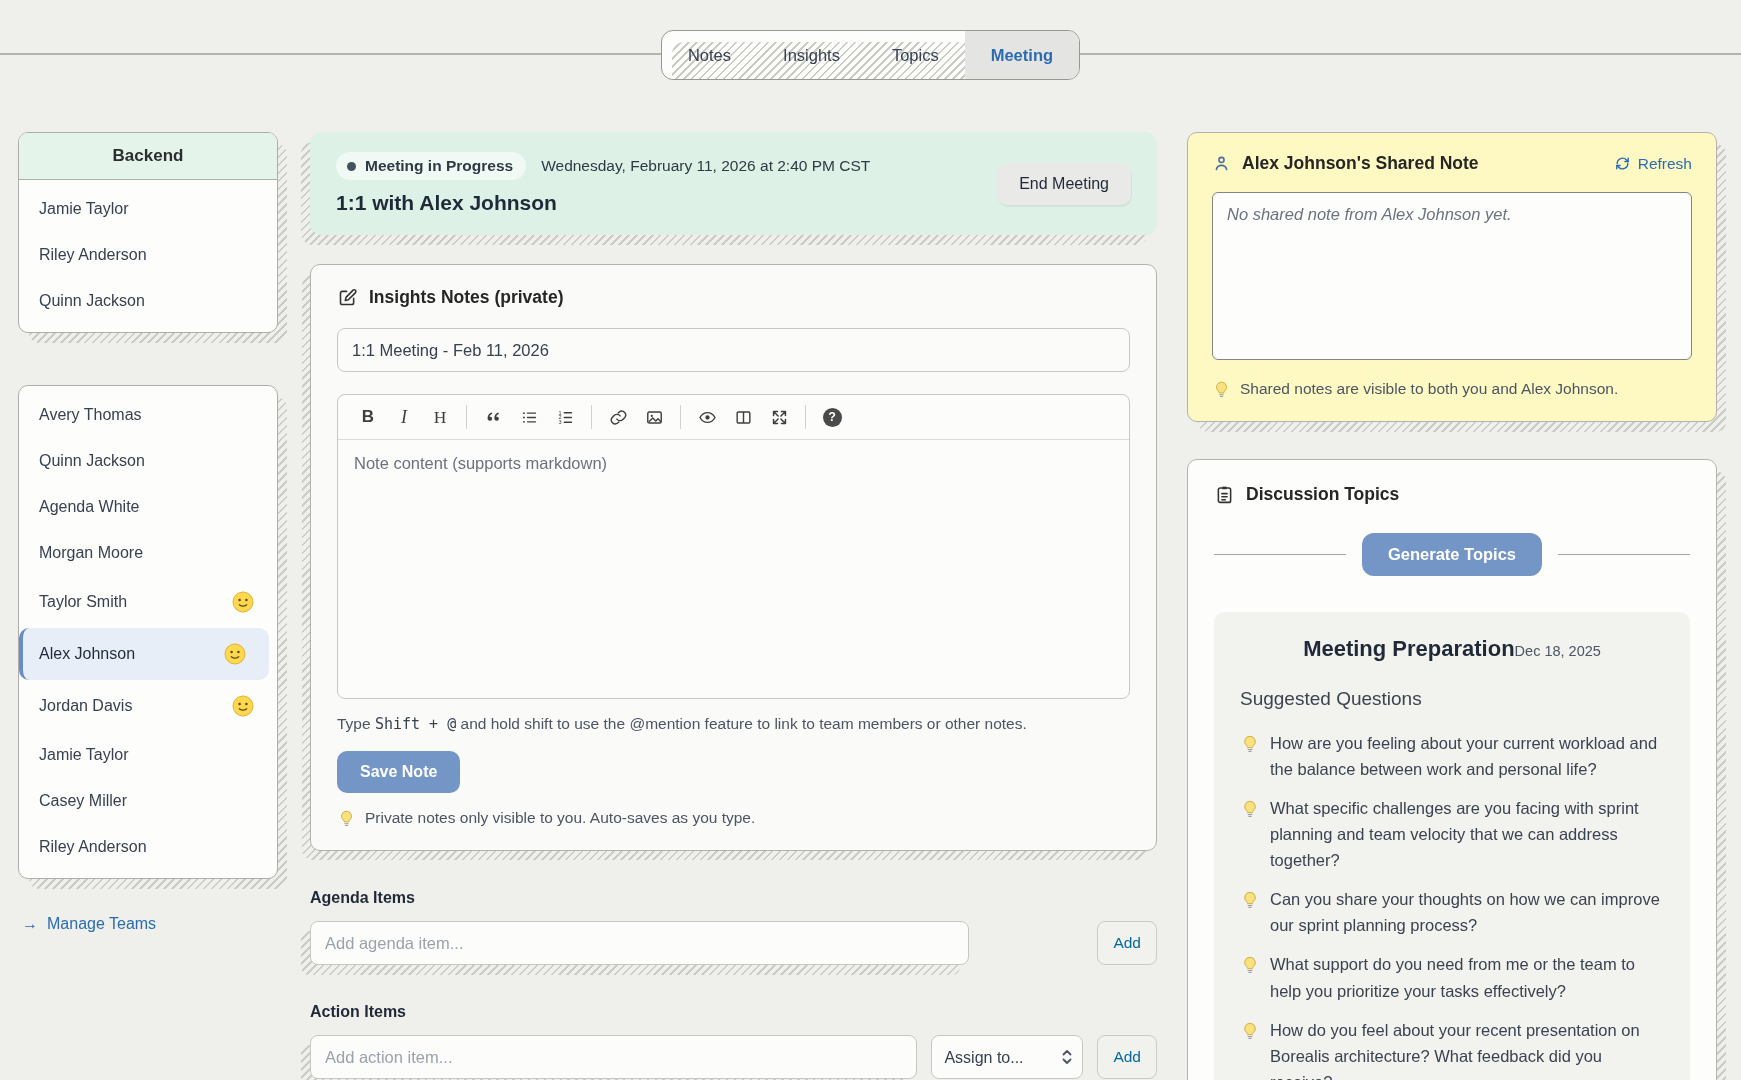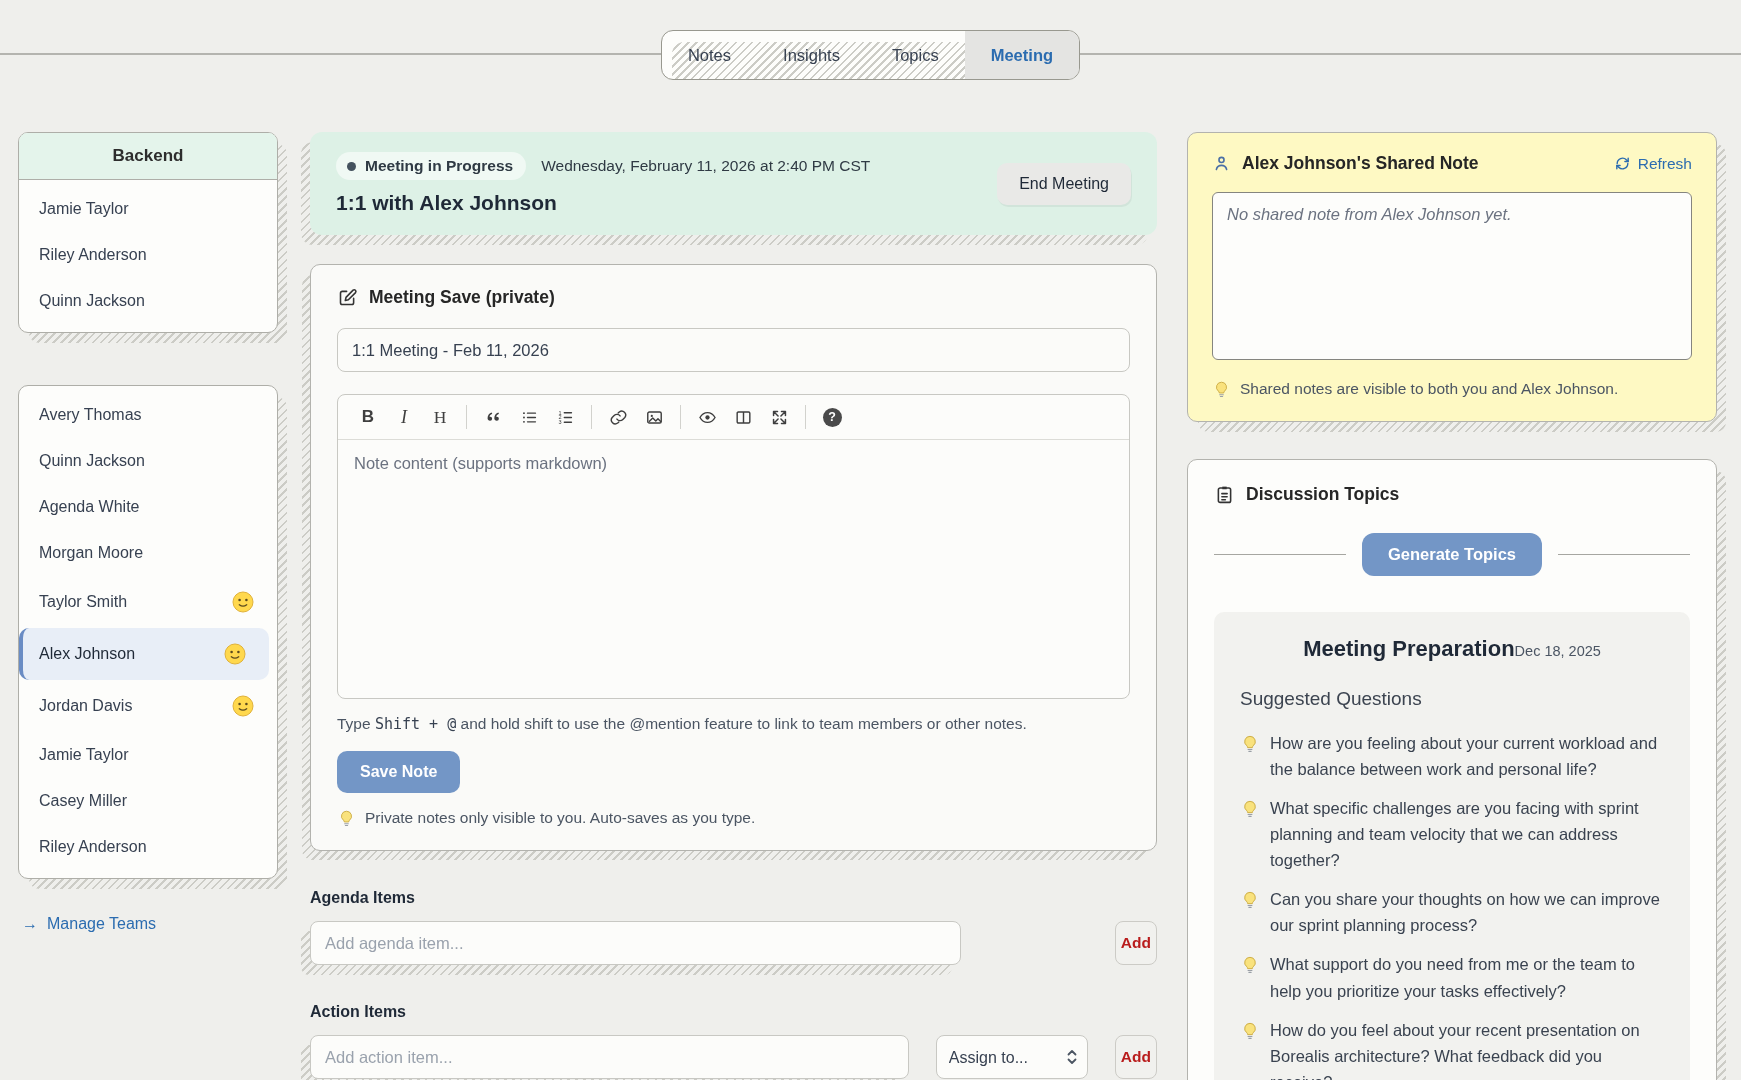"Meeting Save (private)" span { text: Meeting Save -> Insights Notes }
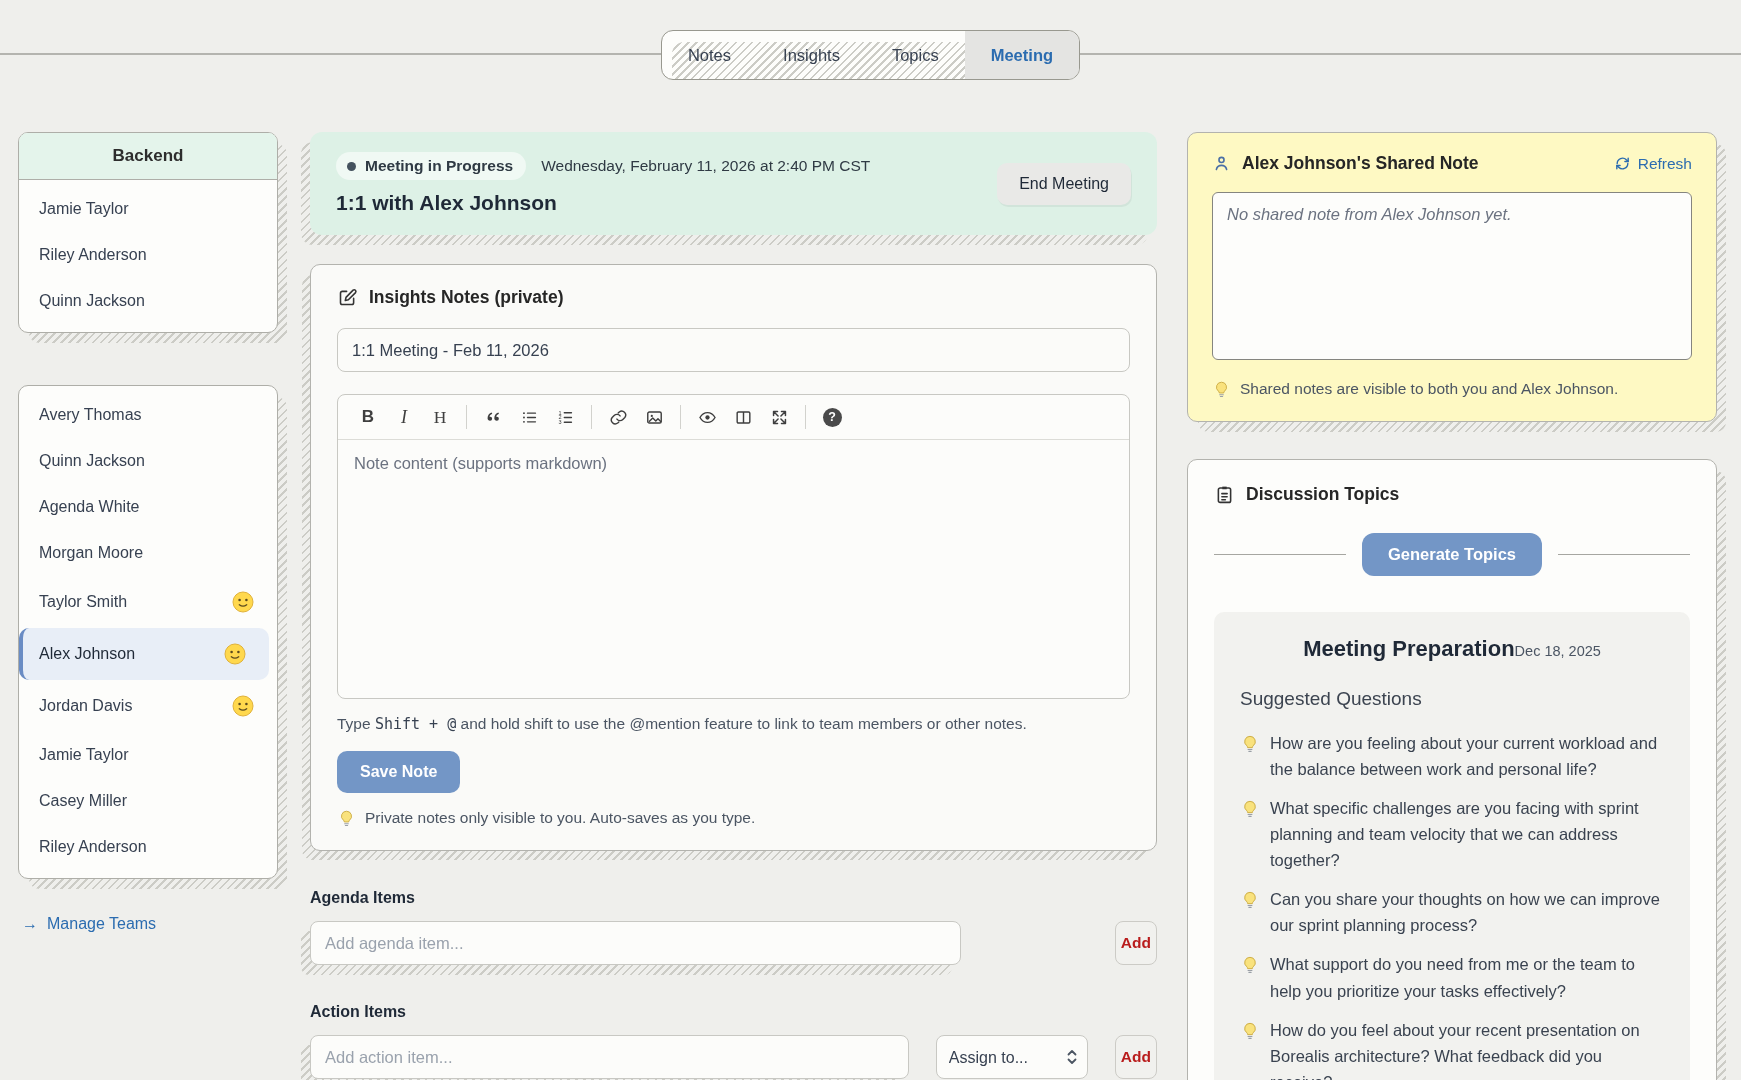"Add agenda item..." .list-row { gap: 27px -> 14px }
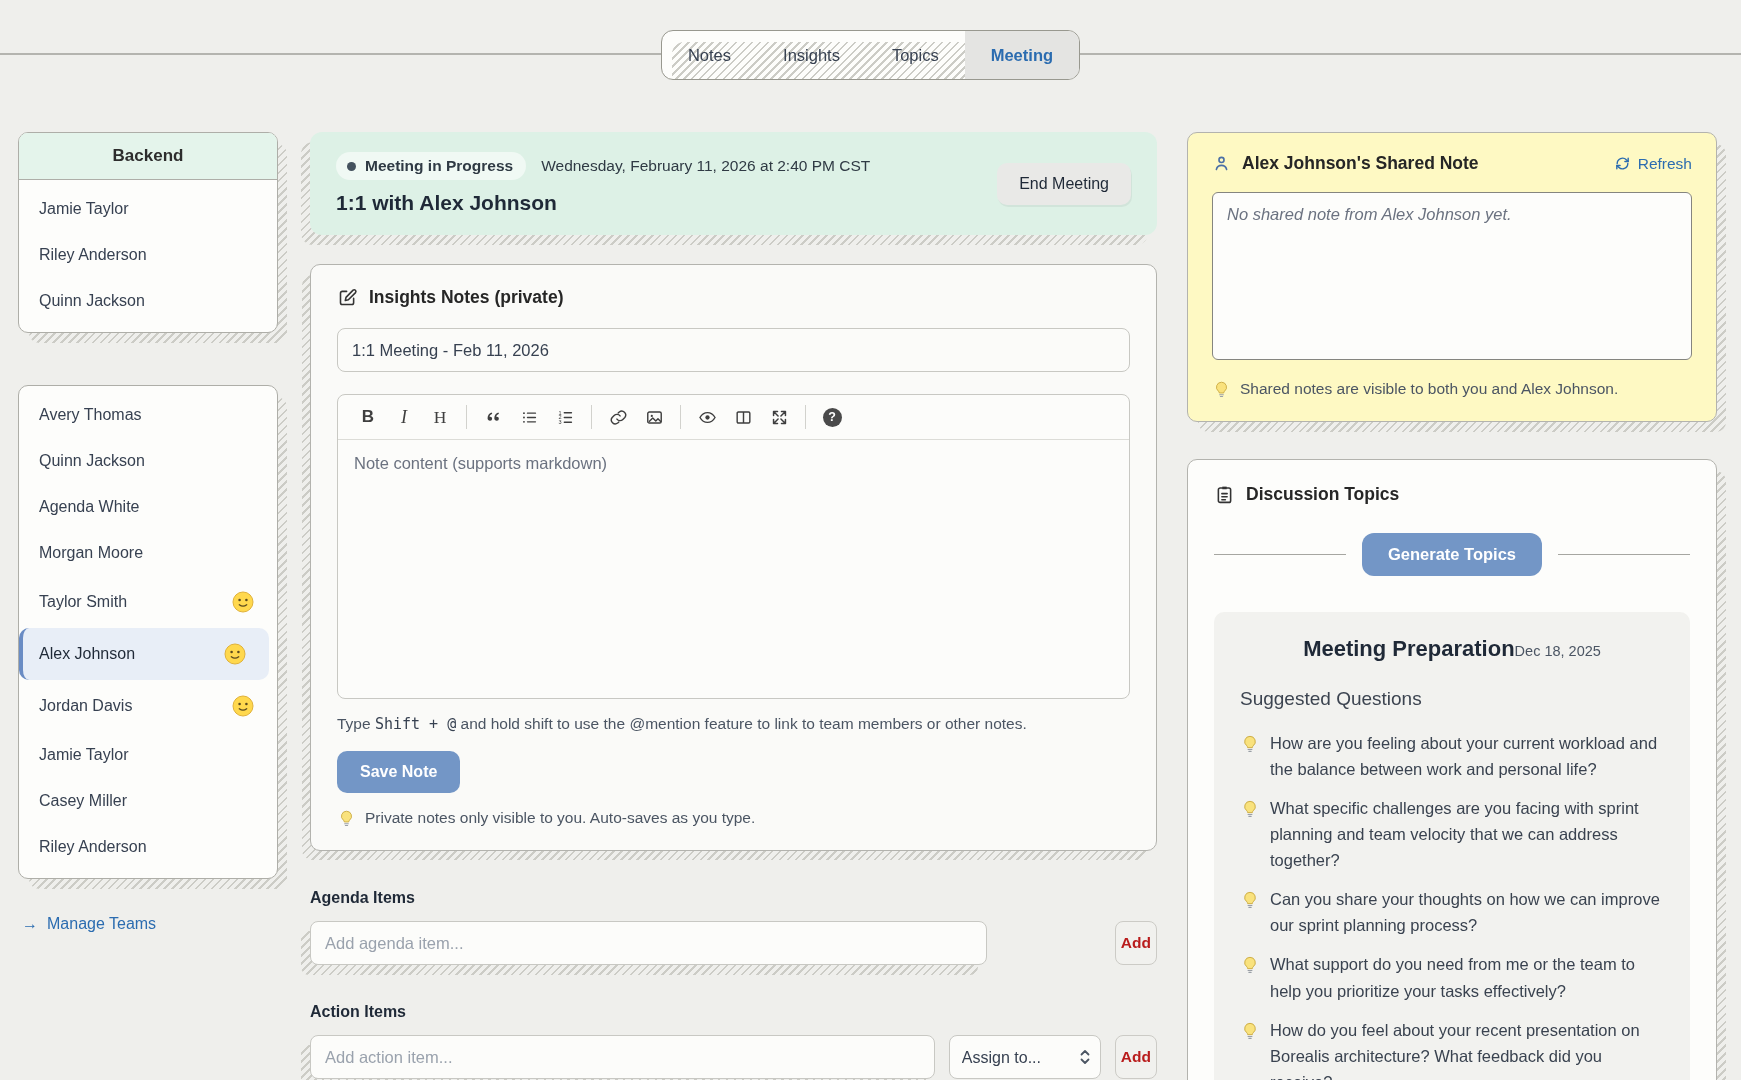"Add" .add-btn { color: #b91c1c -> #0369a1; font-weight: 700 -> 400; padding: 0 5px -> 0 15px }
